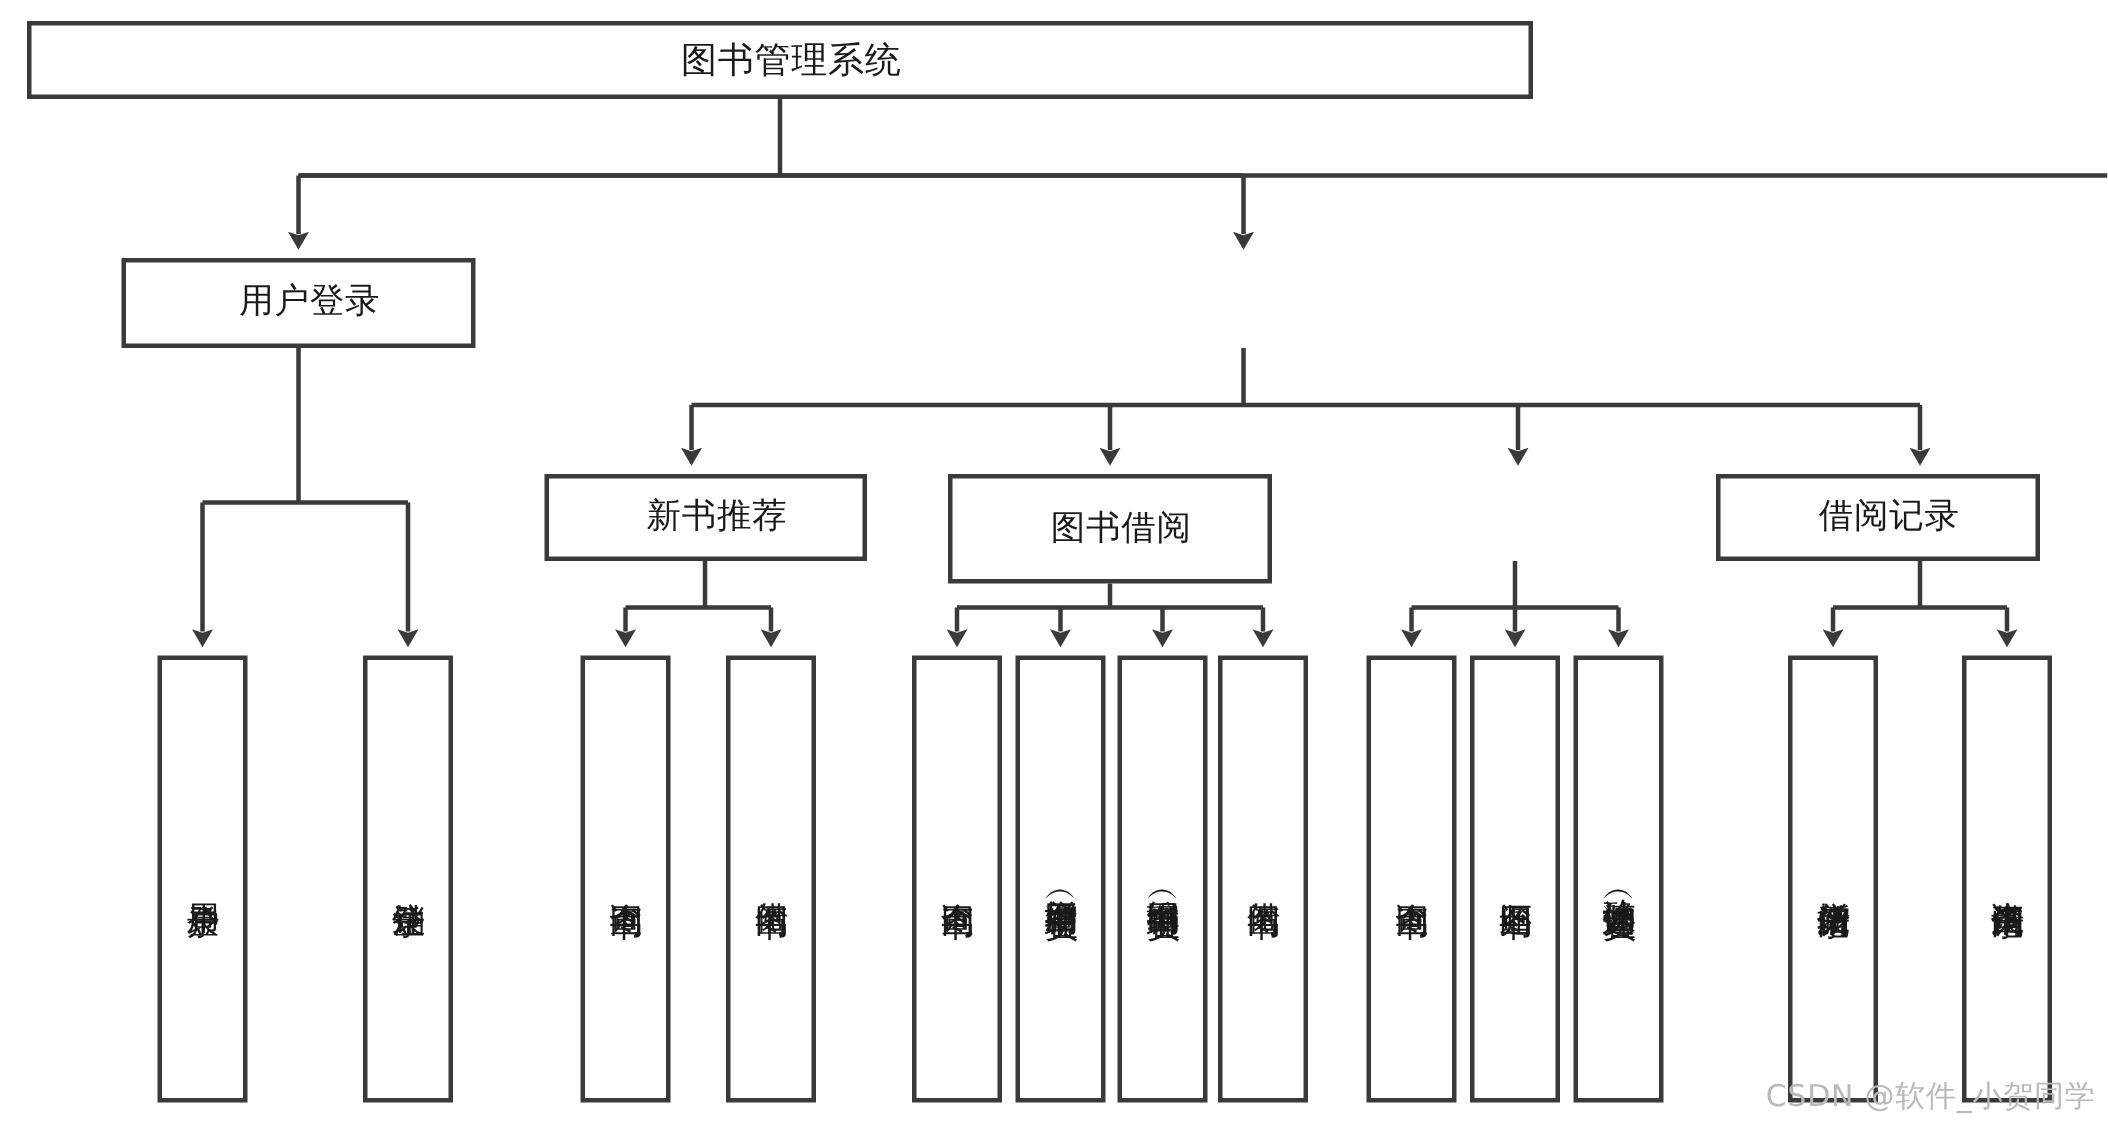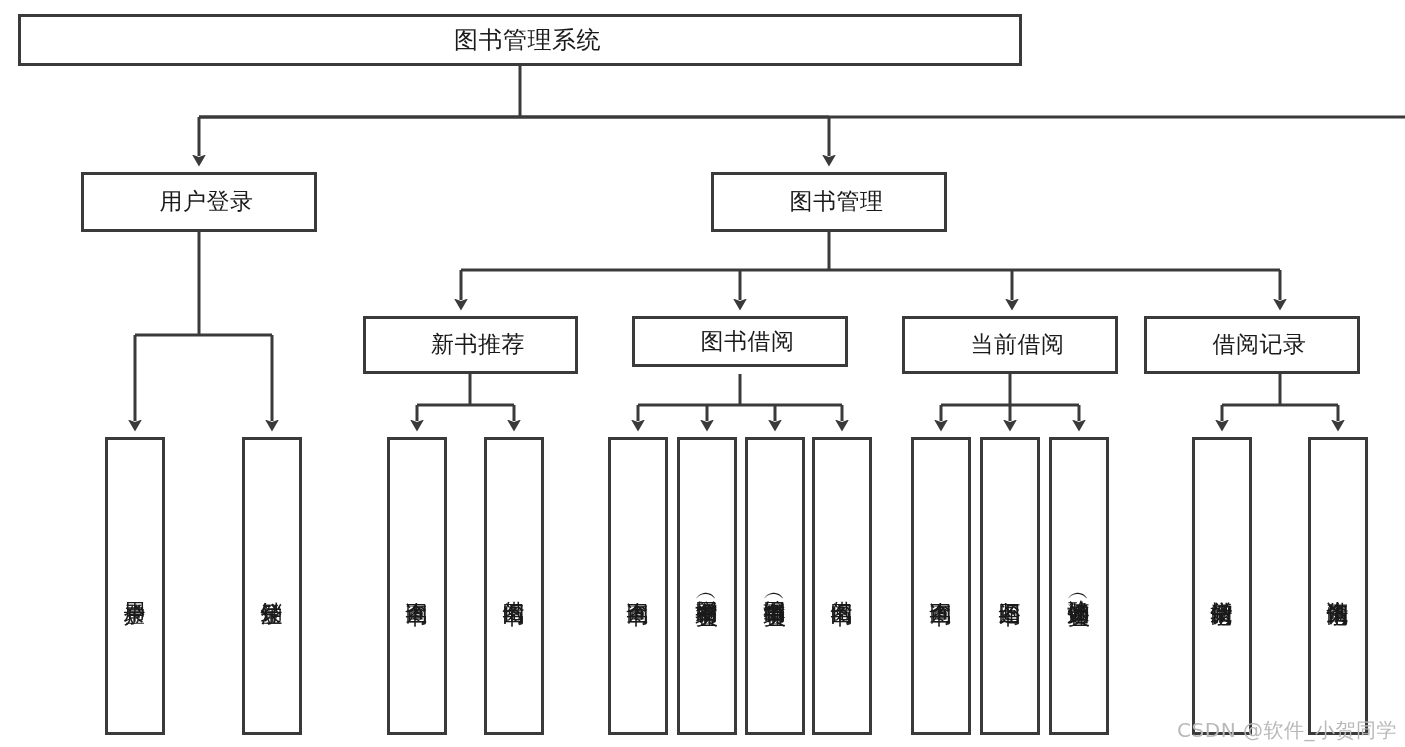"图书管理" div.node { html: <div> <span>图书管理</span> </div> -> none }
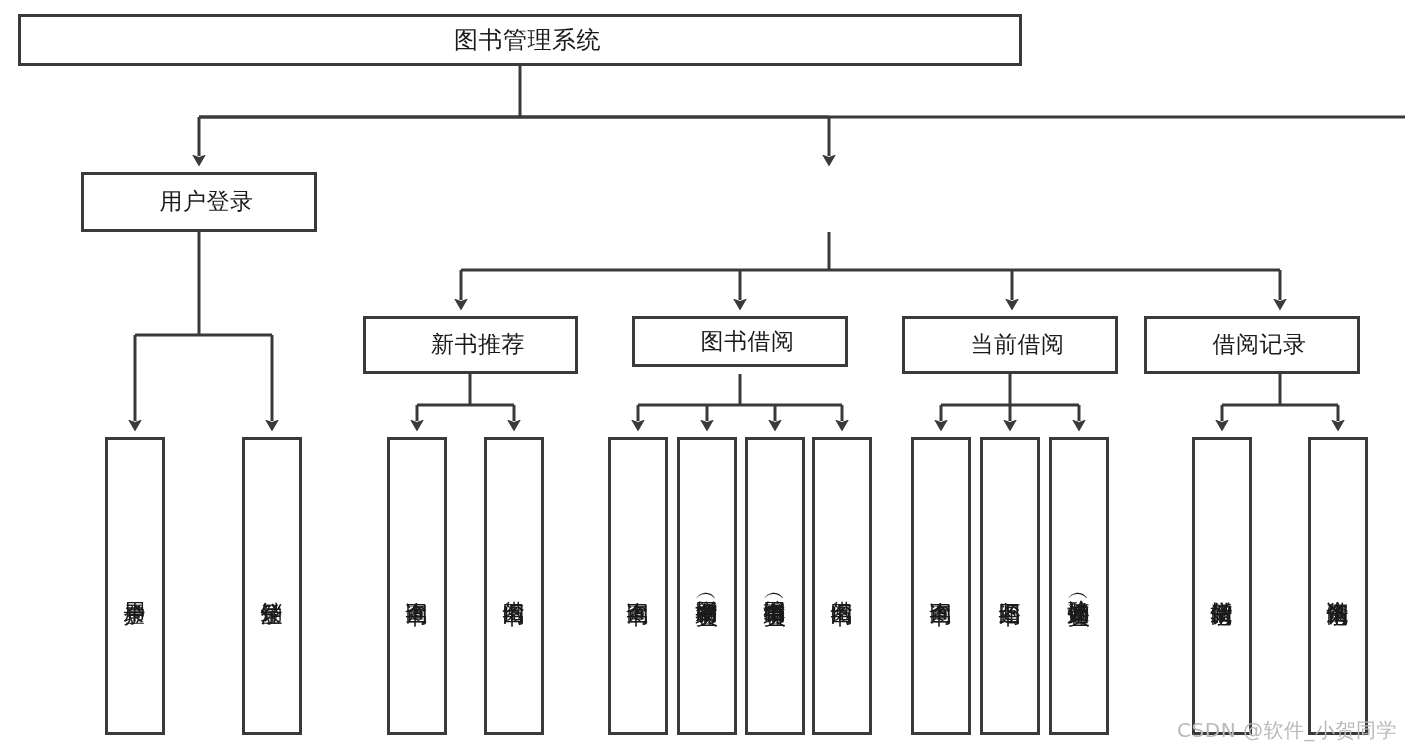"图书借阅" div.node { height: 51px -> 73px }
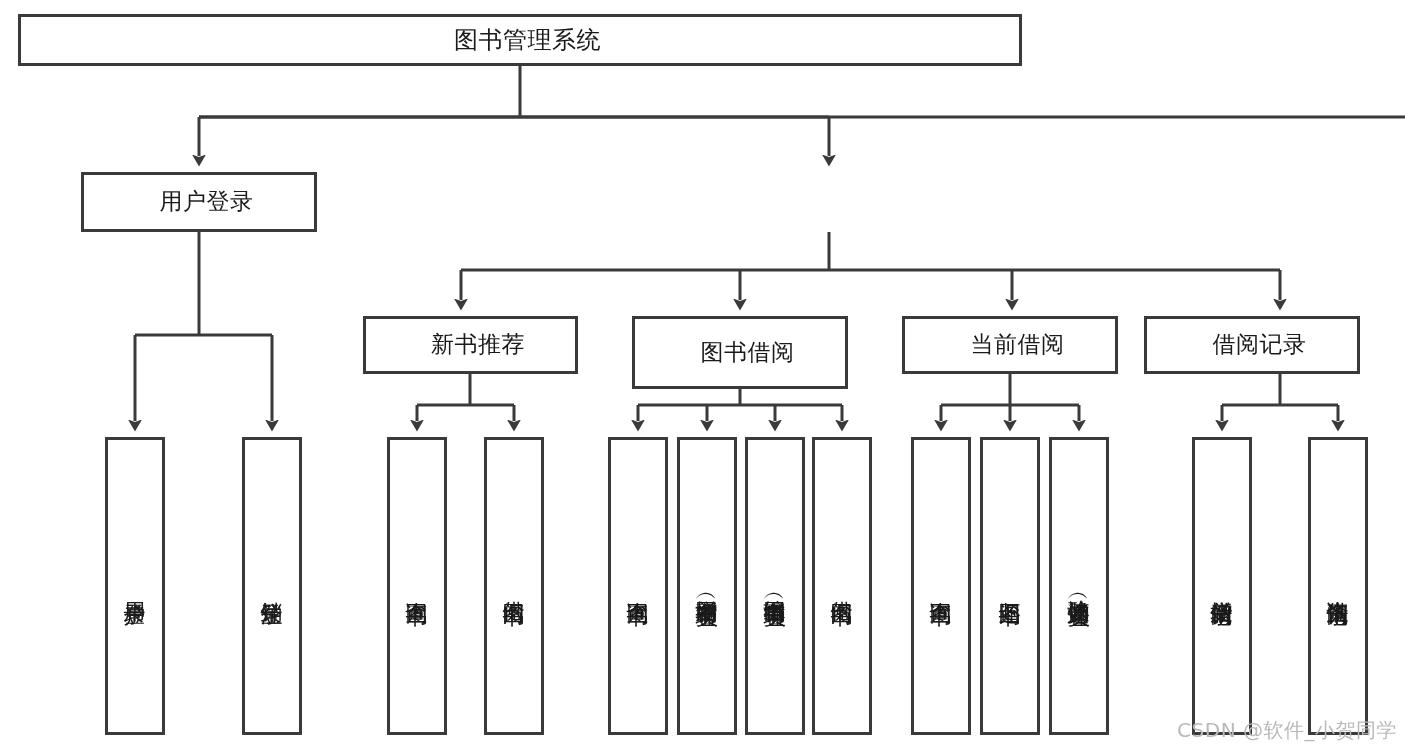"当前借阅" div.node { html: <div> <span>当前借阅</span> </div> -> none }
